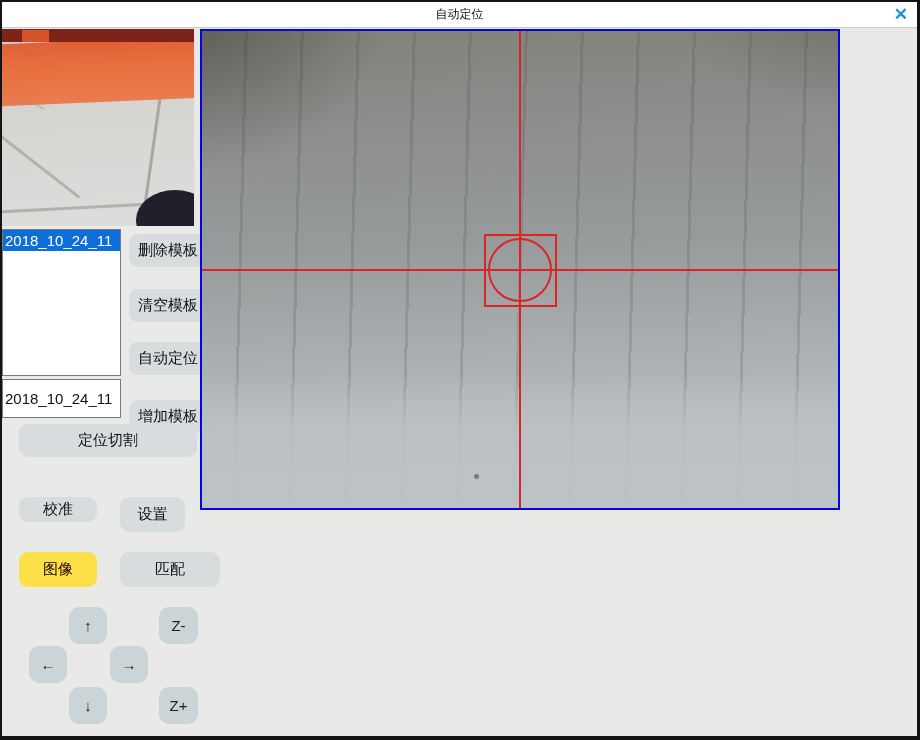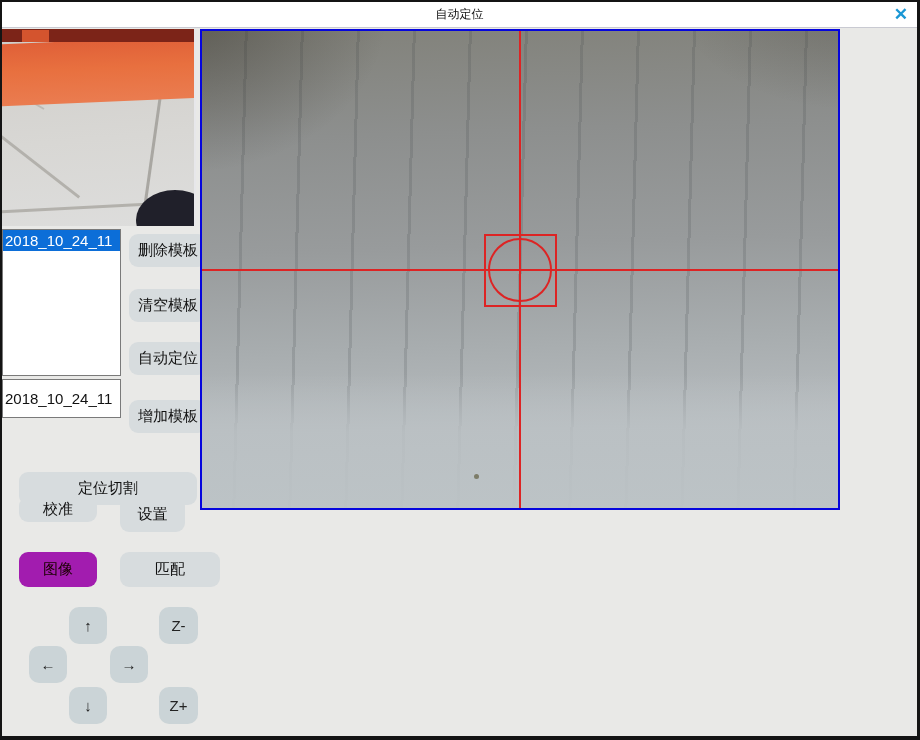"定位切割" #btn-poscut { top: 472px -> 424px }
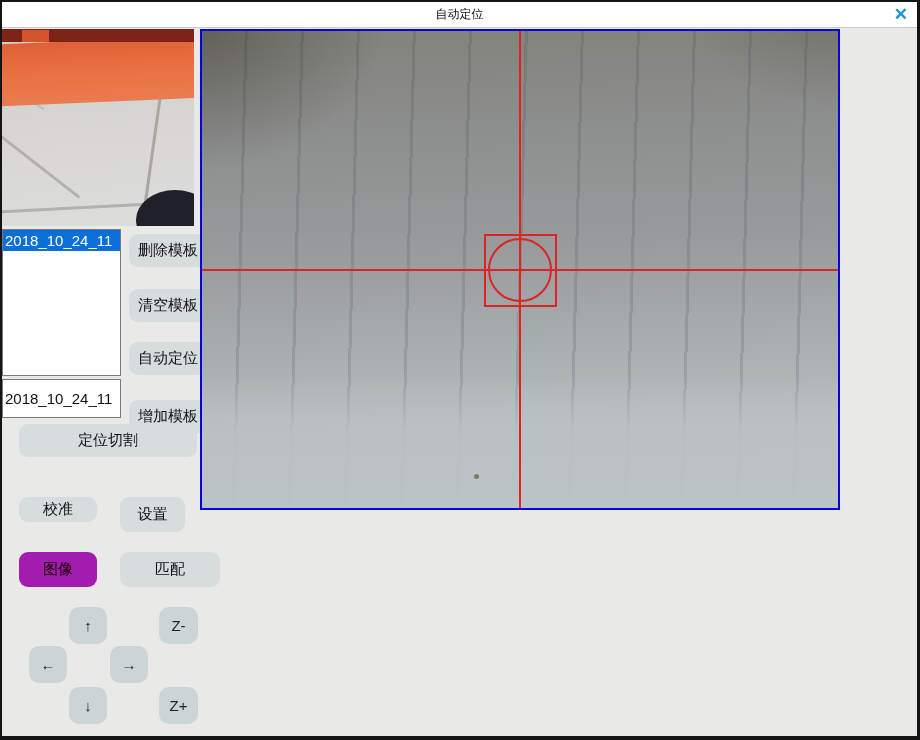"图像" #btn-image { background: #a21caf -> #fde047 }
